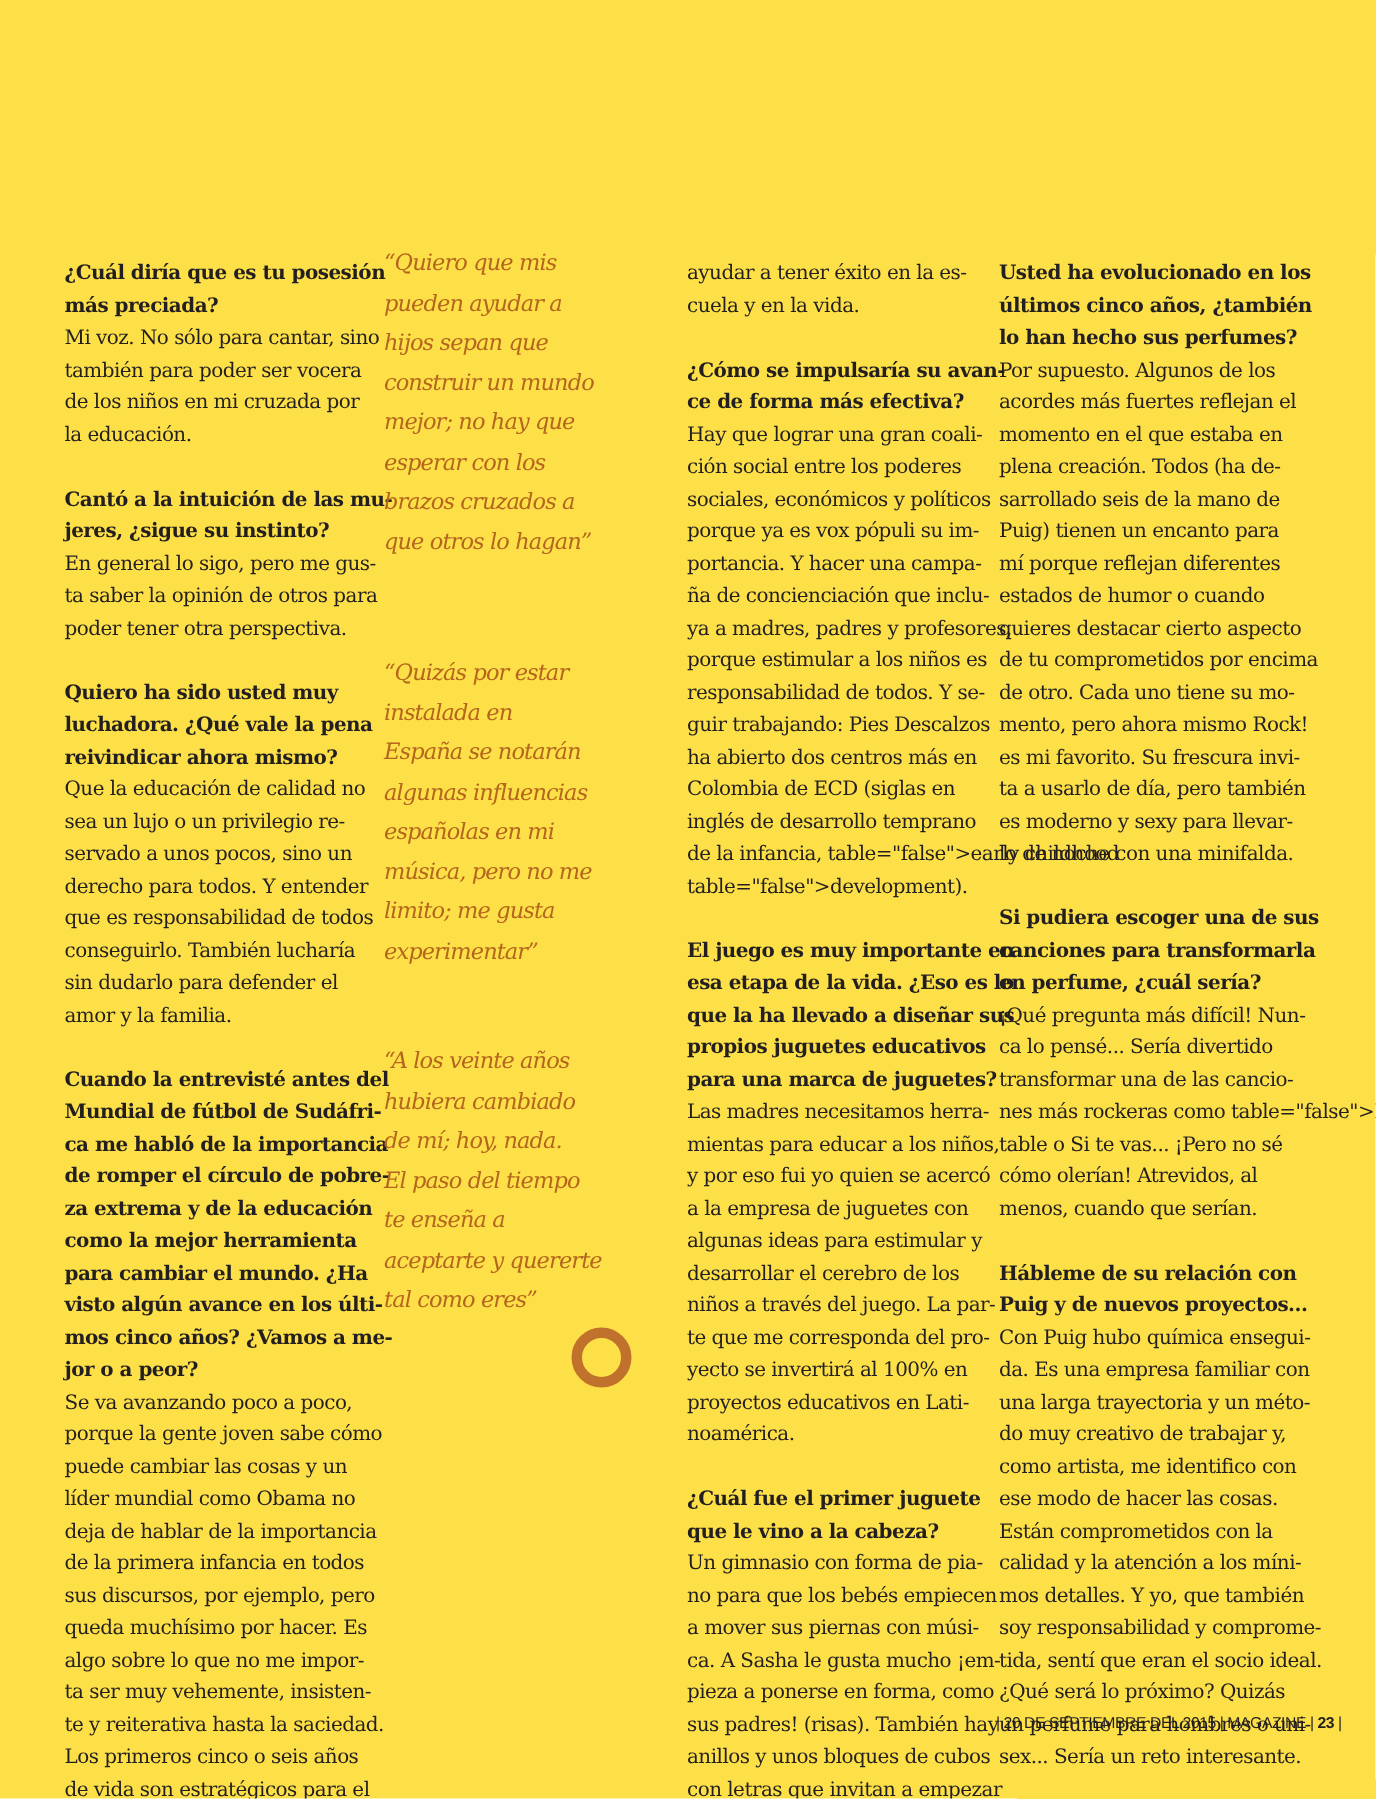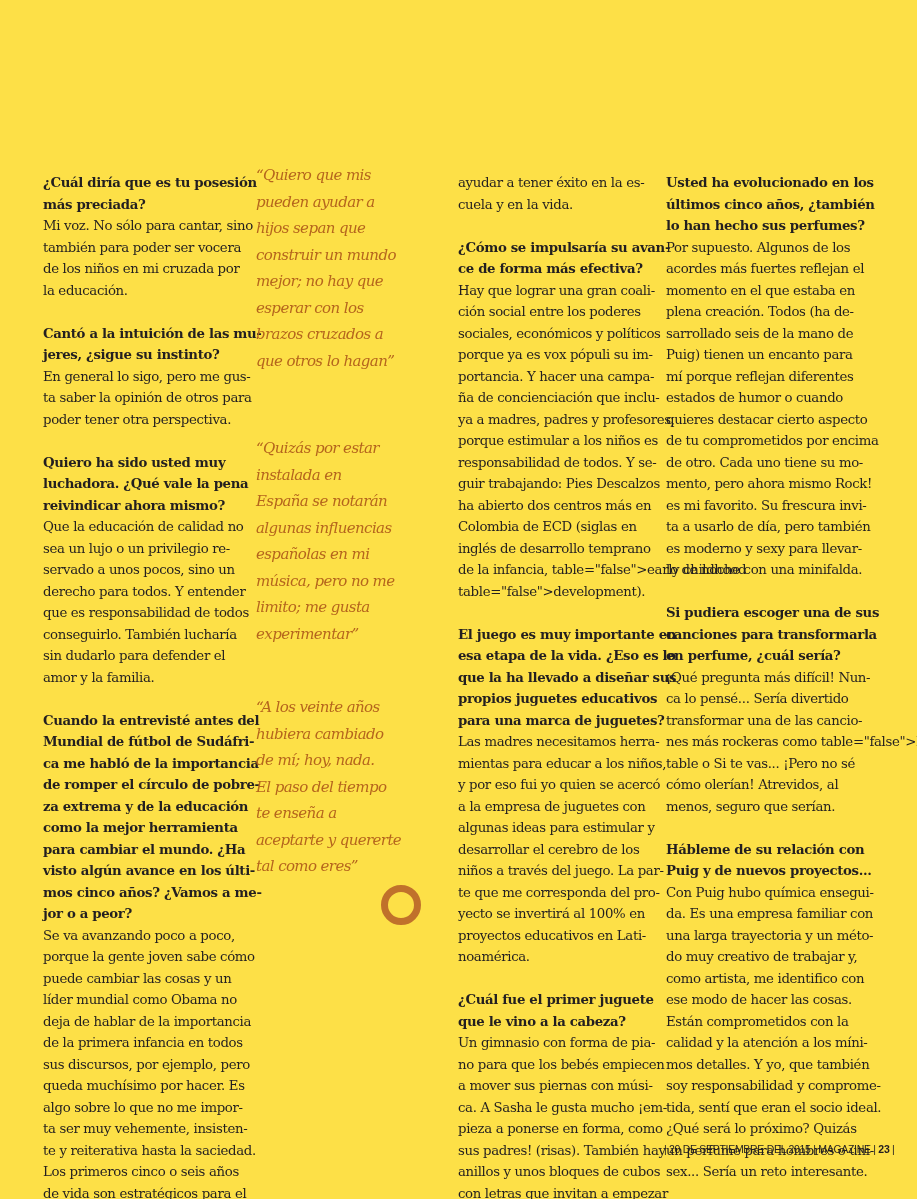"menos, seguro que serían." span.line { text: seguro -> cuando }
